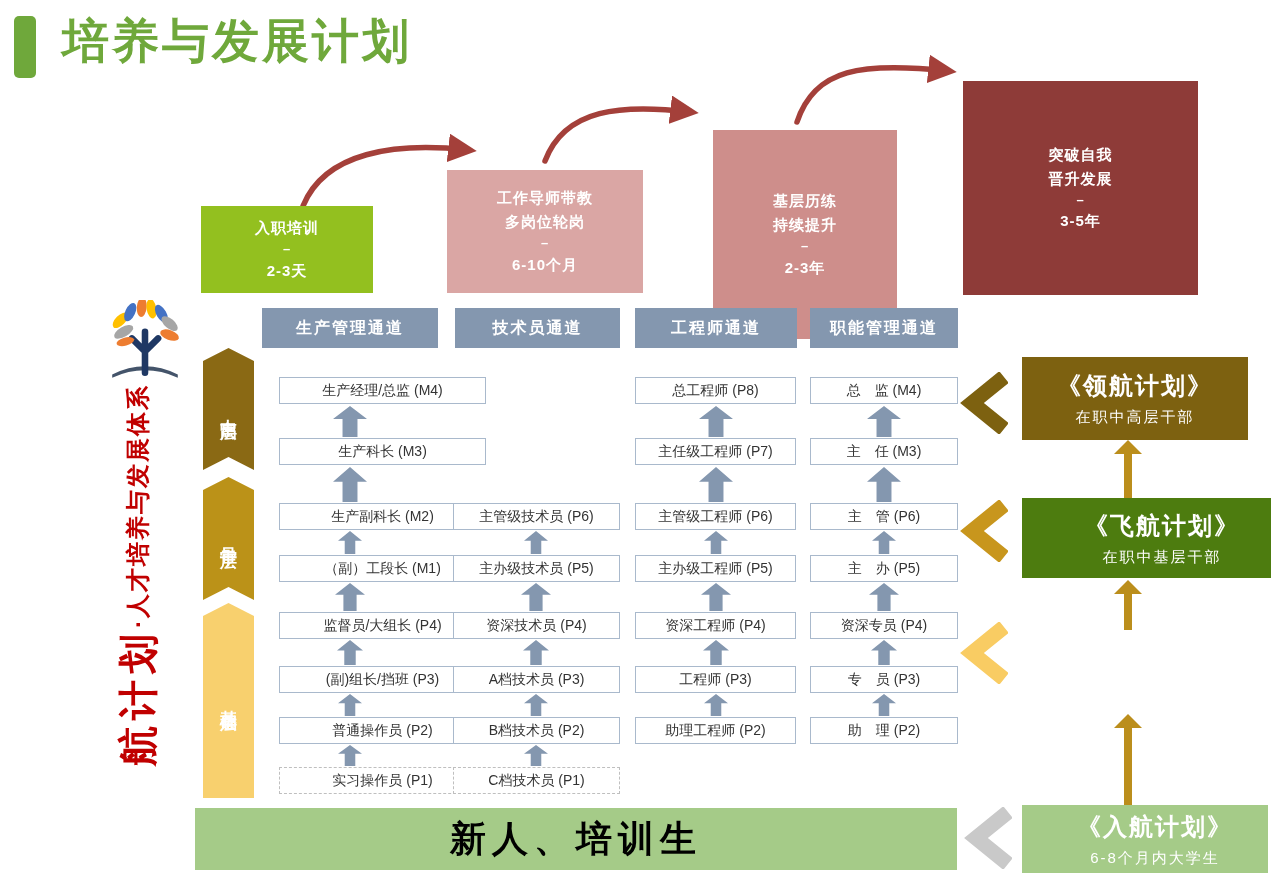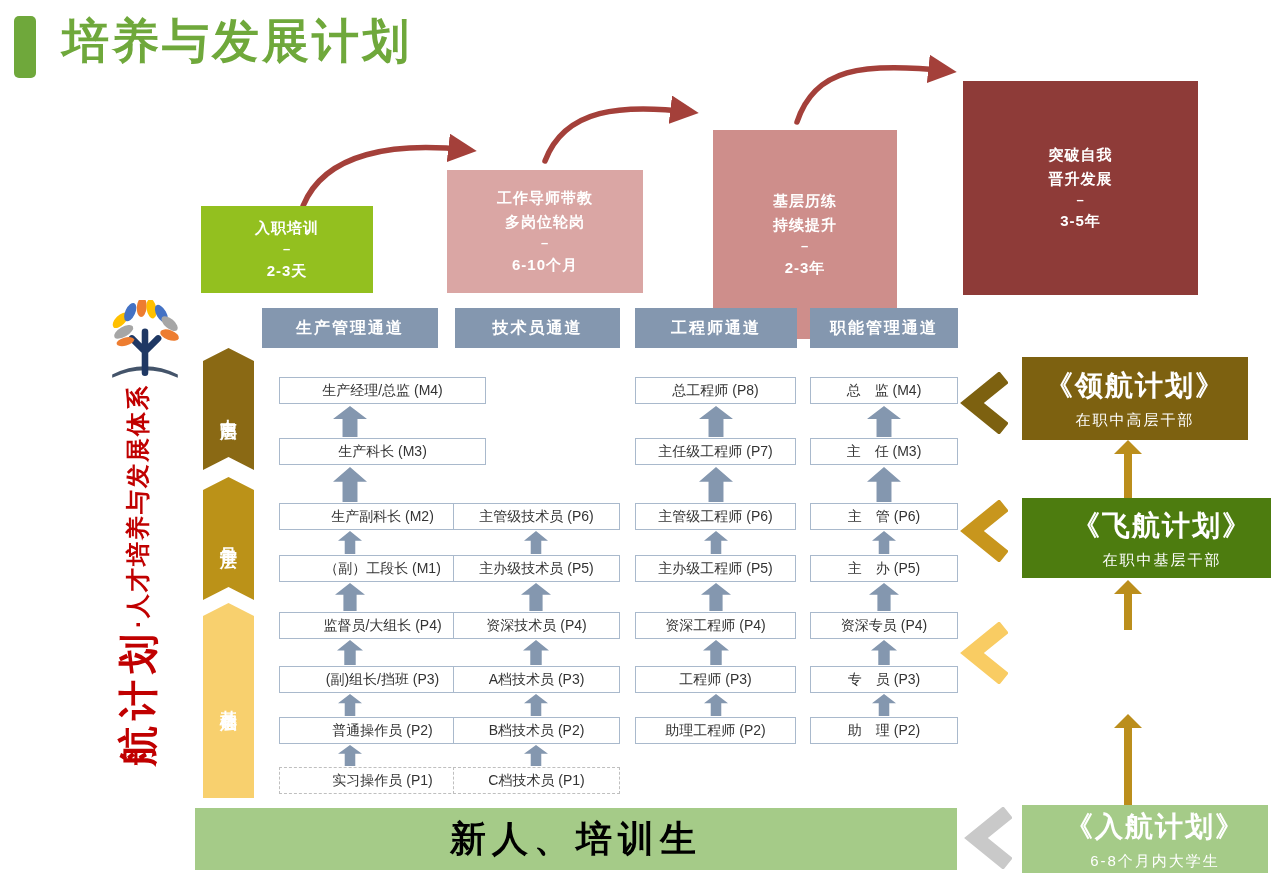"《领航计划》" .plan .ptitle { font-size: 28px -> 24px }
